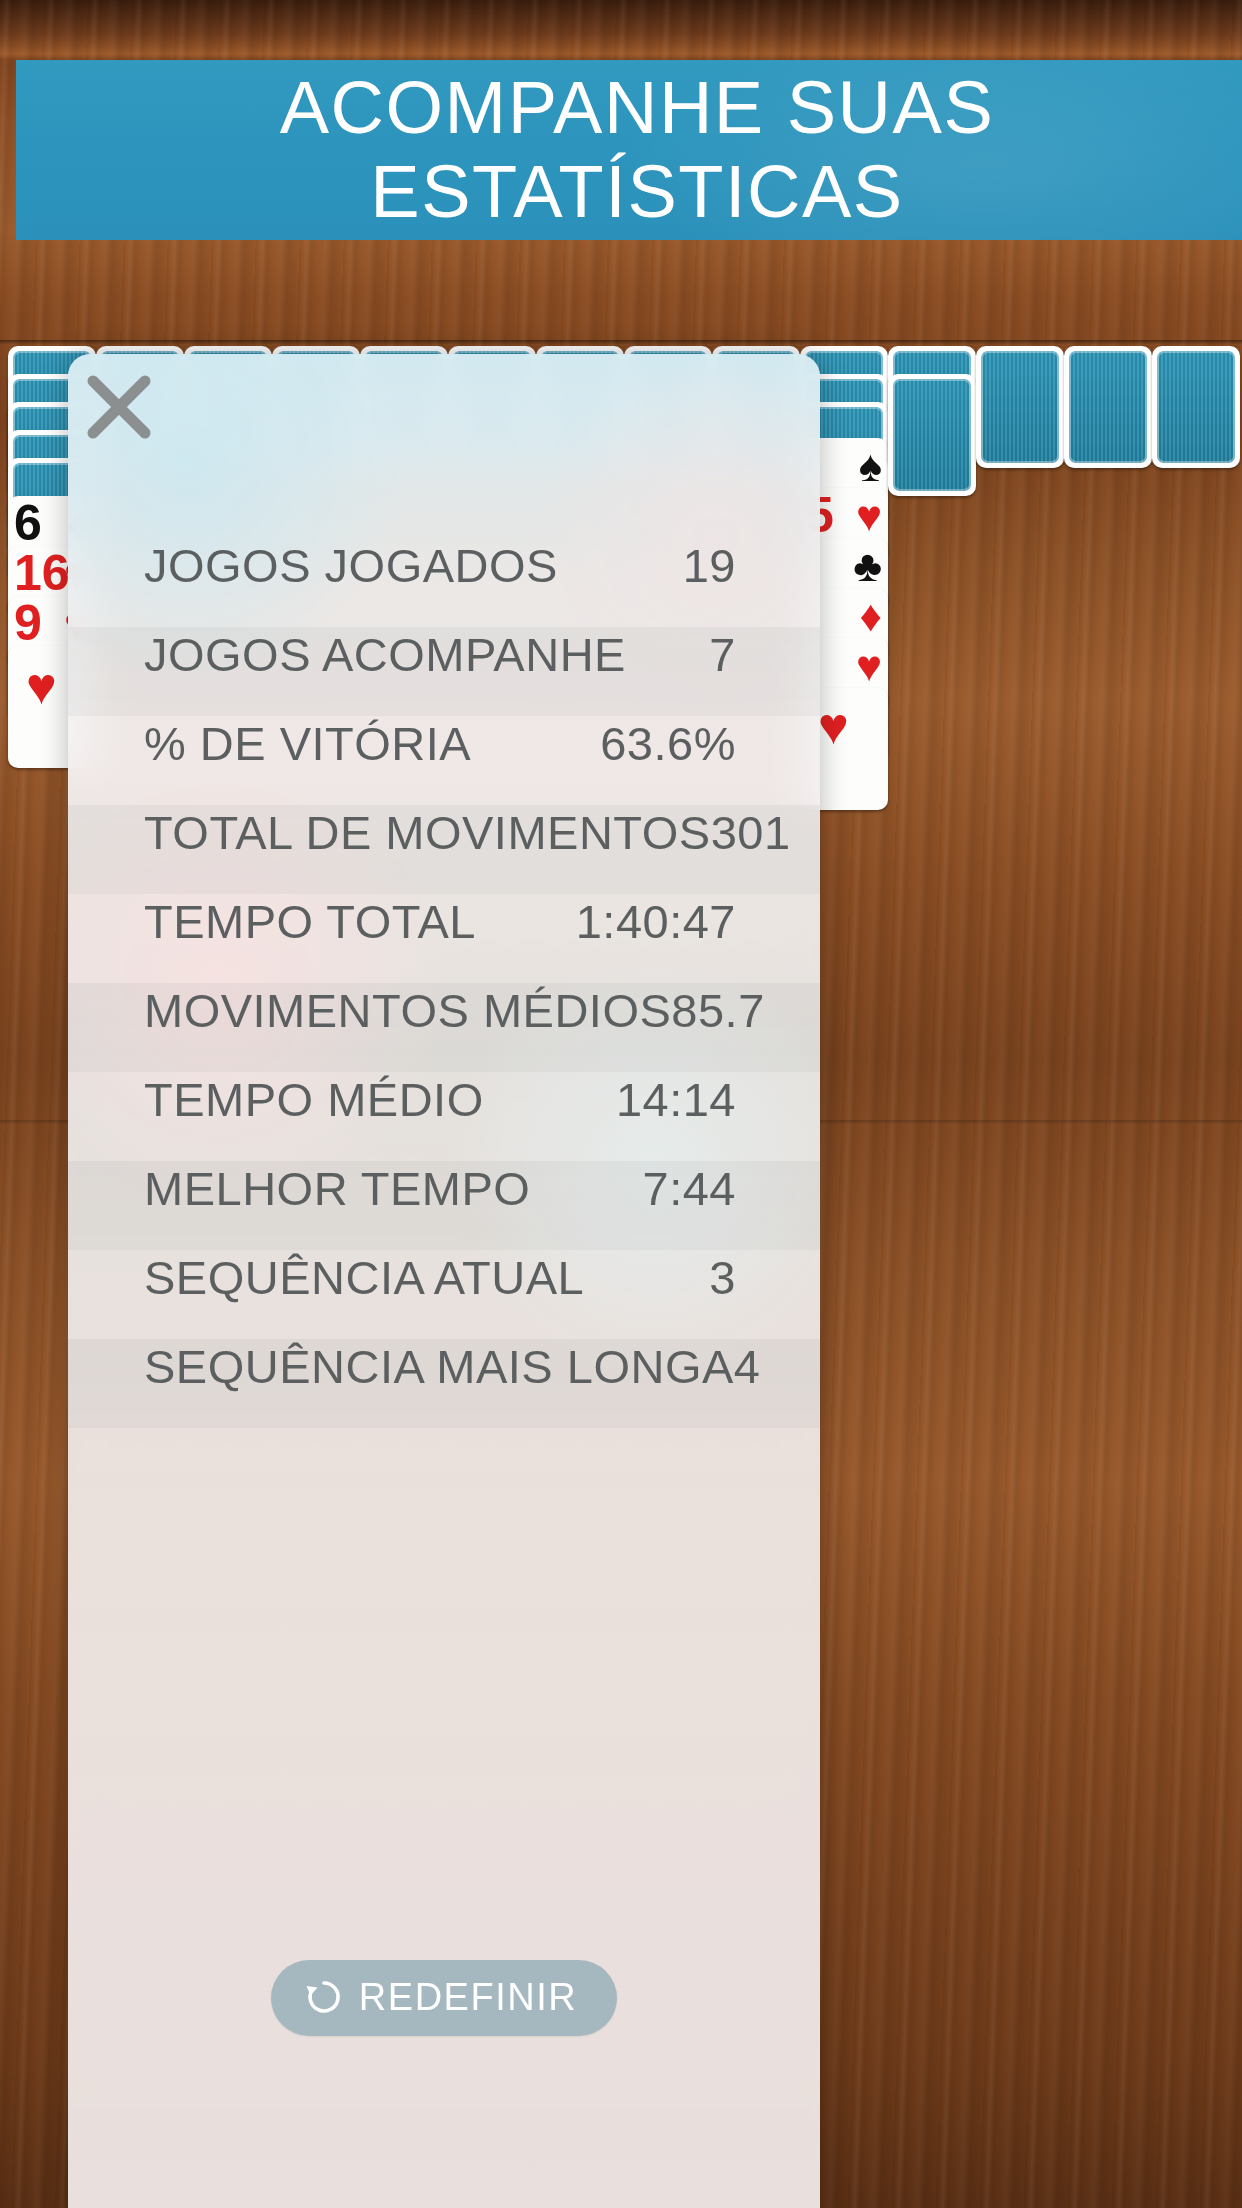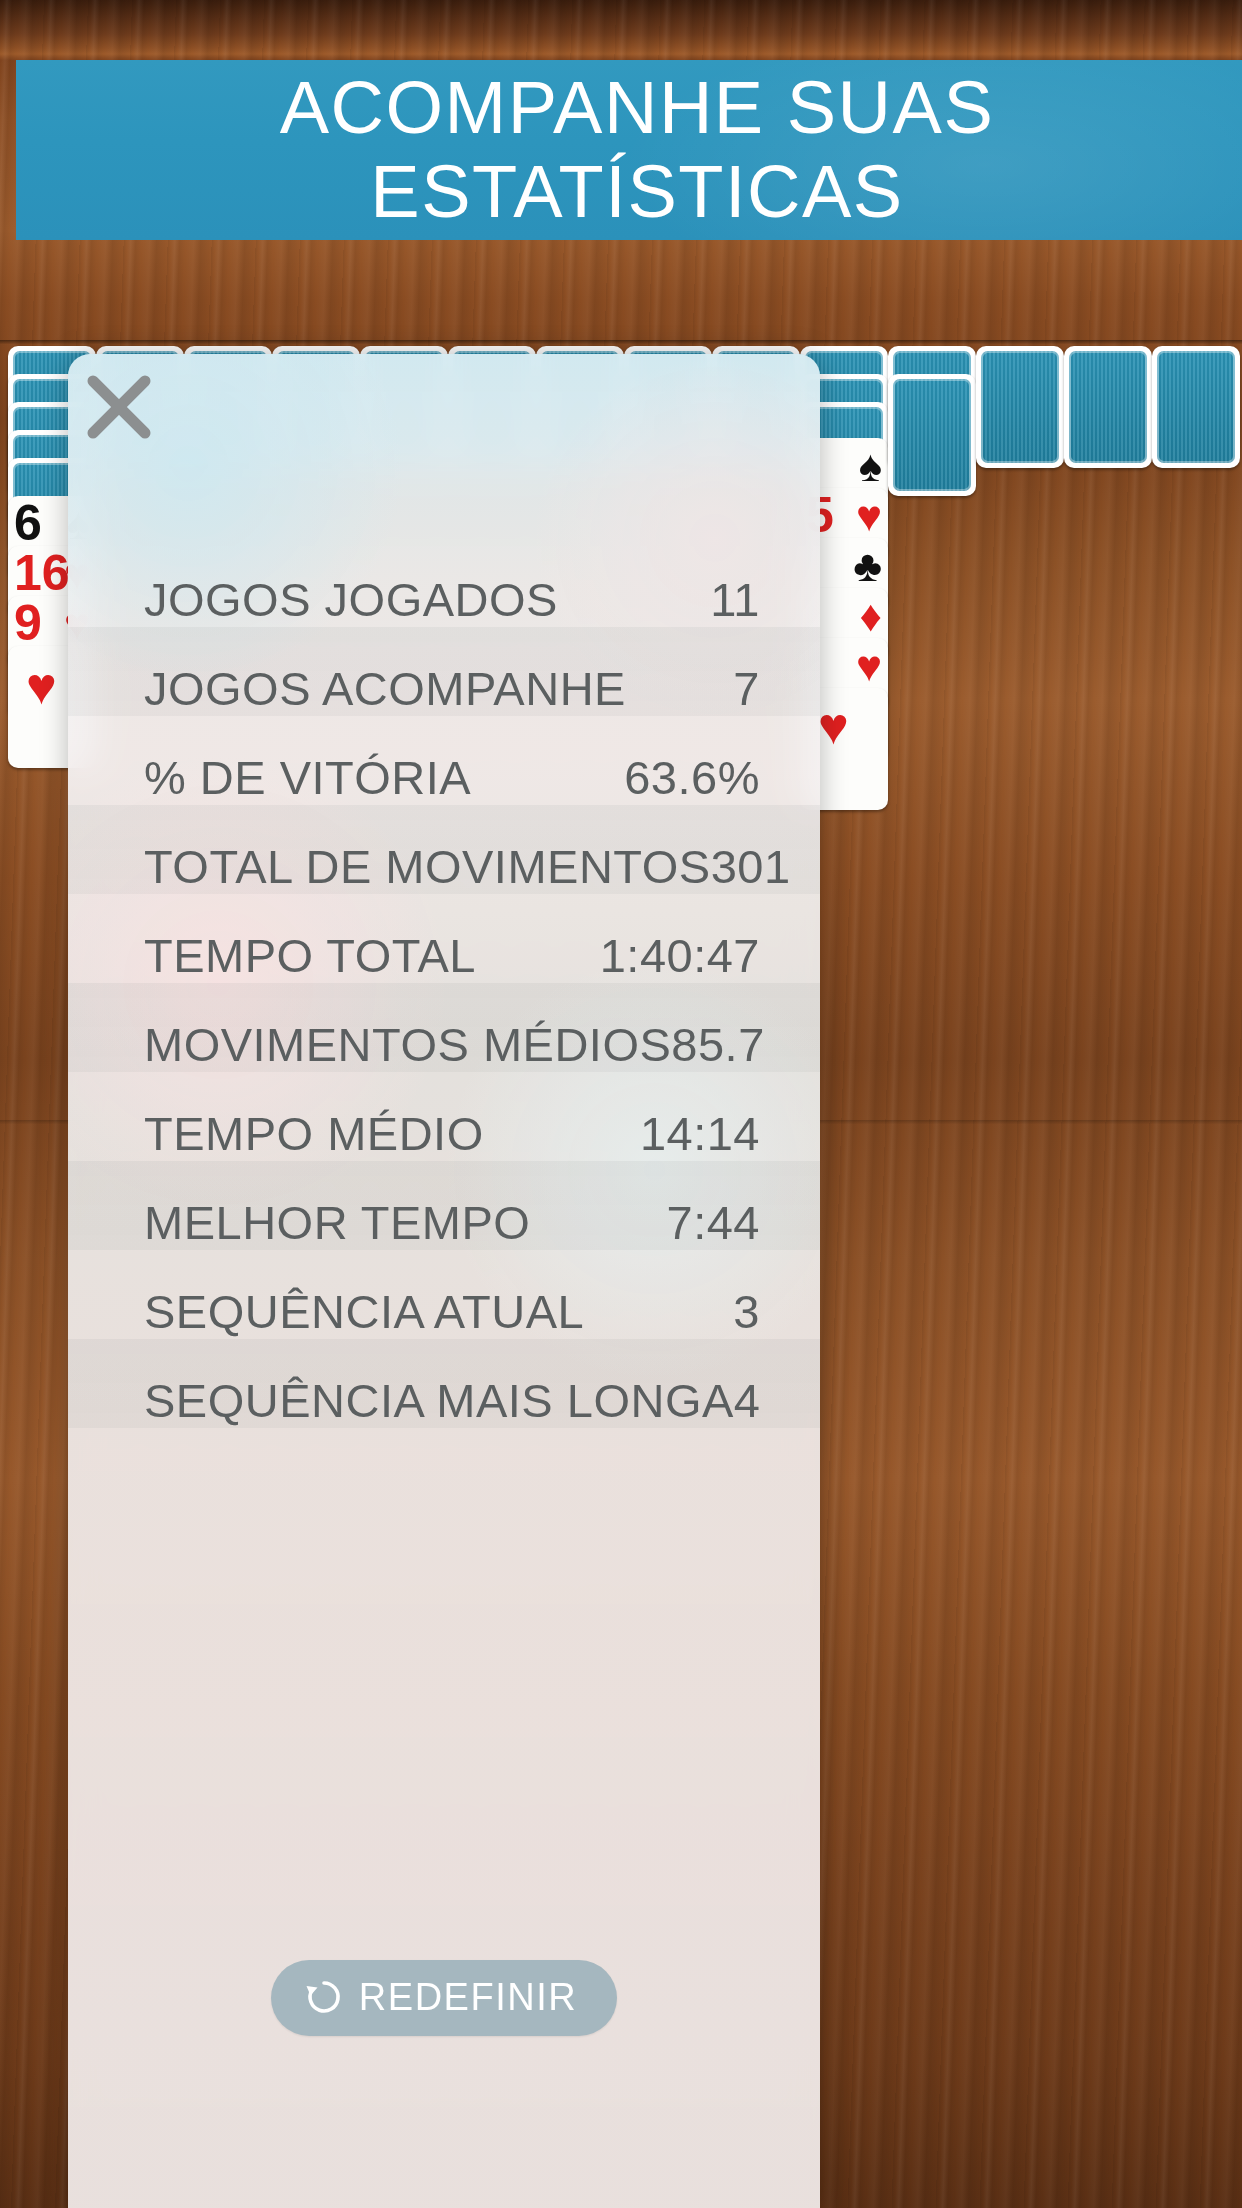"JOGOS JOGADOS" .row { align-items: flex-end -> flex-start; padding: 0 60px 0 76px -> 0 84px 0 76px }
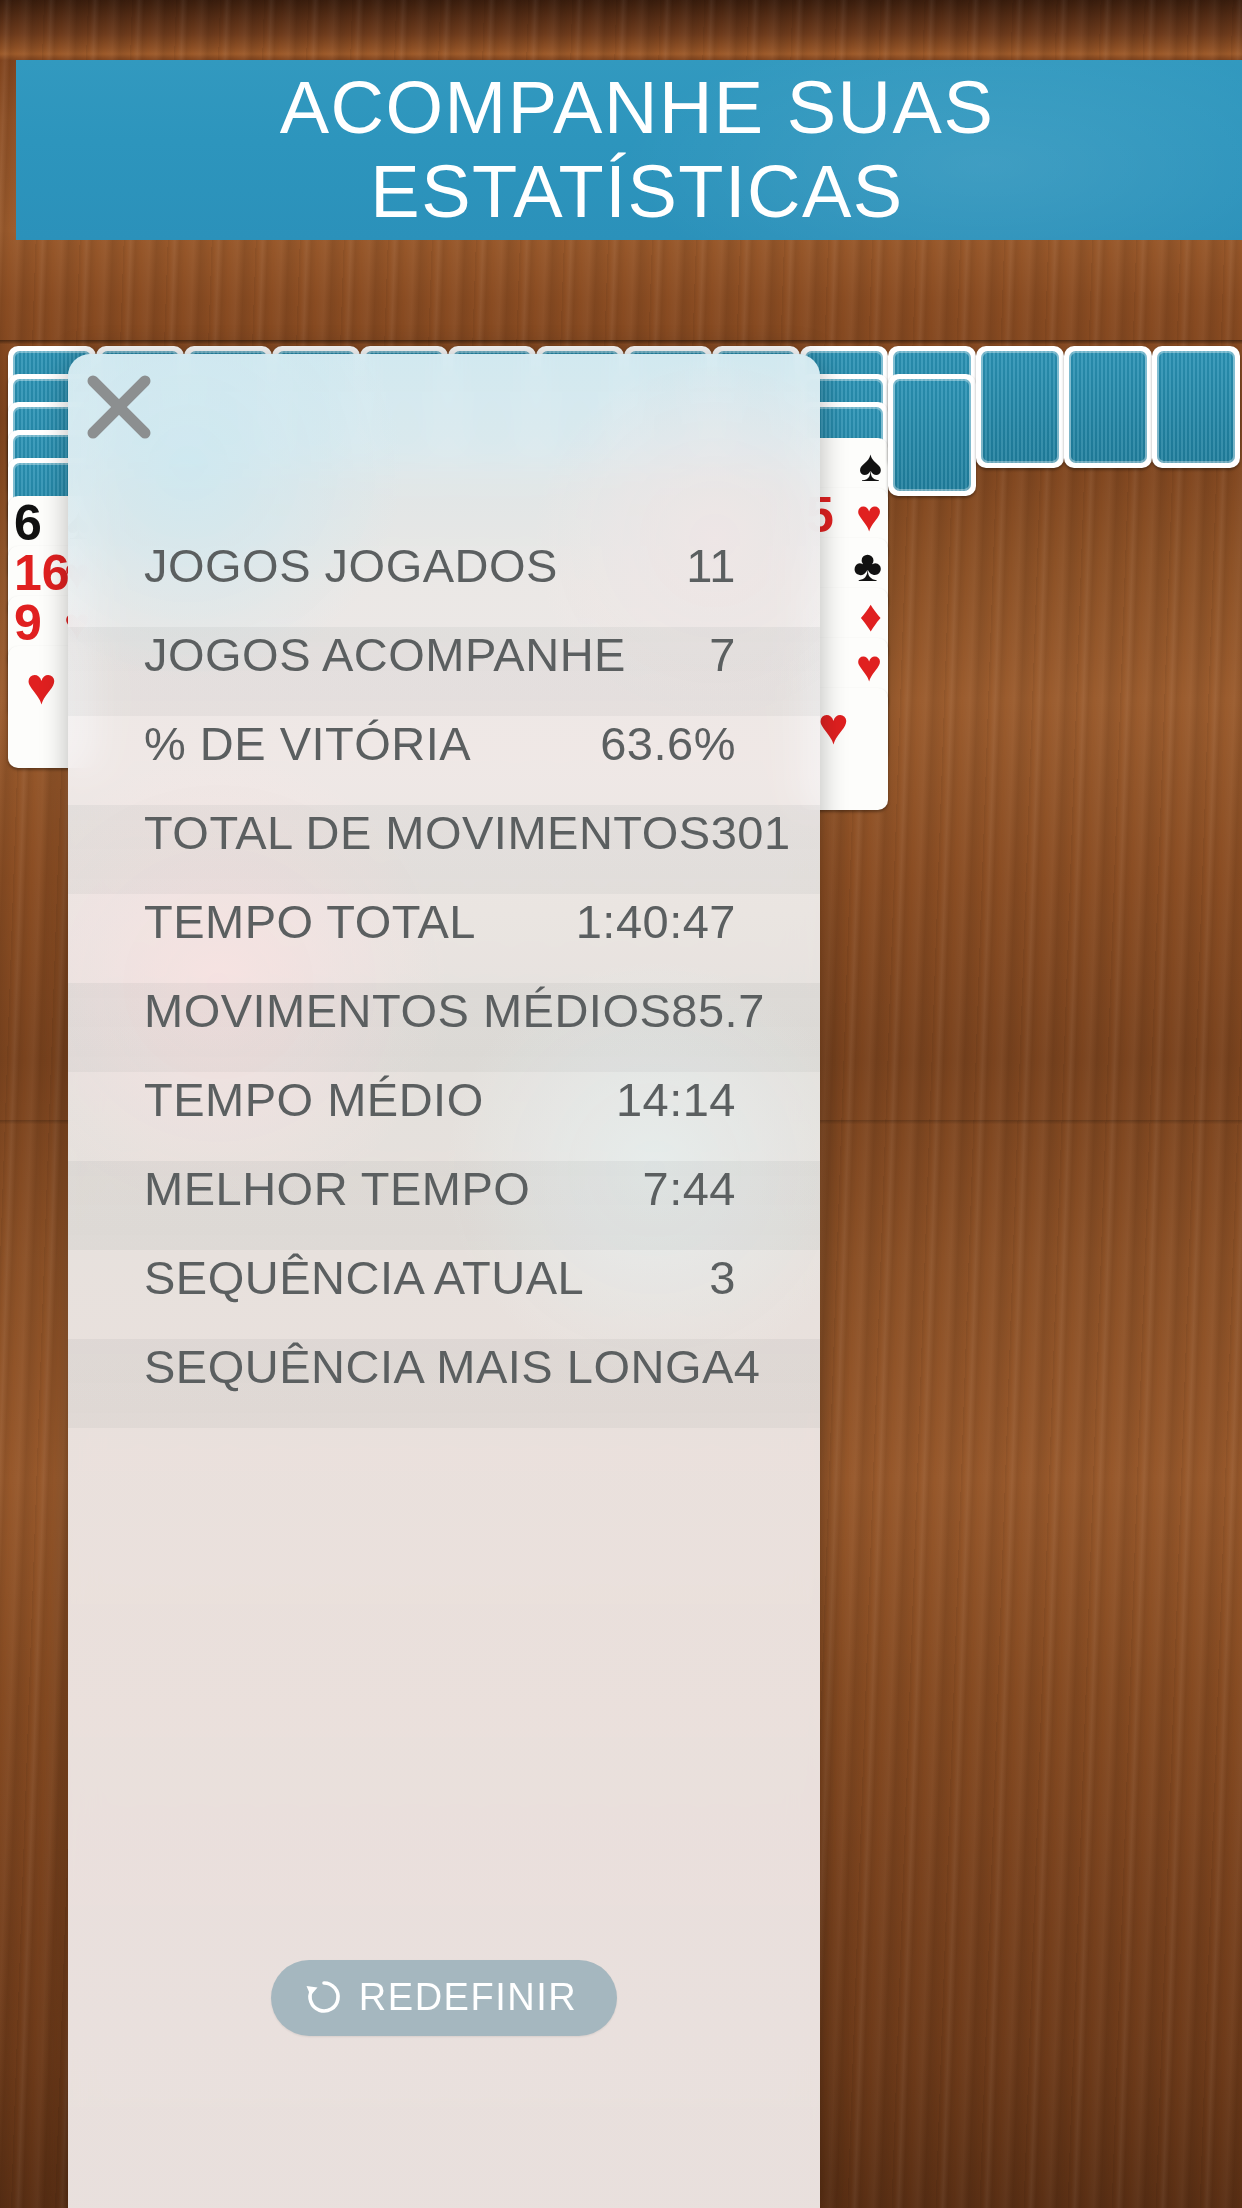"11" span.value { text: 11 -> 19 }
